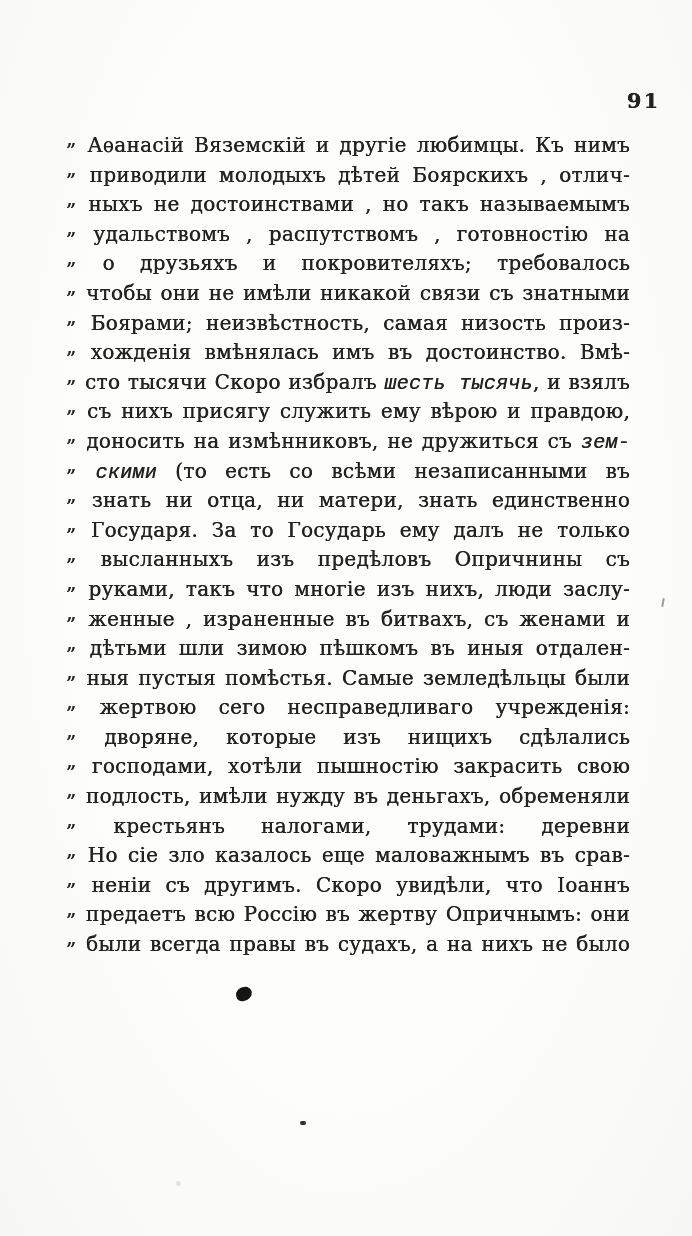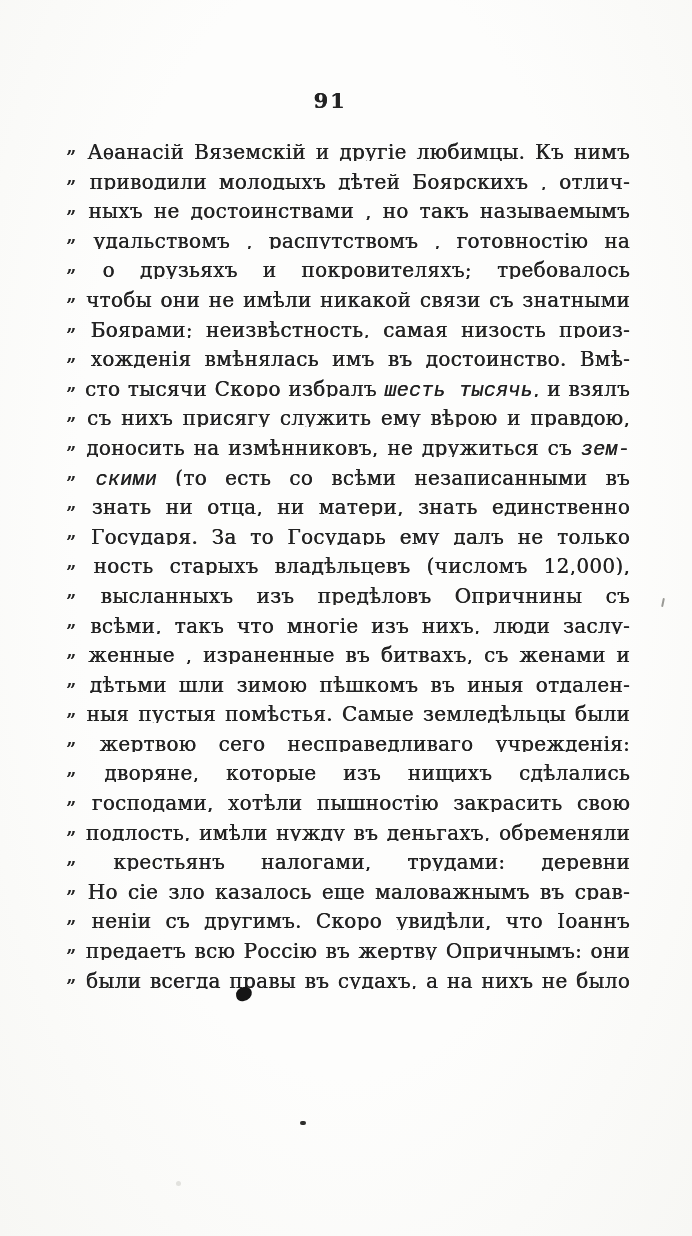"91" .page-number { text-align: center -> right }
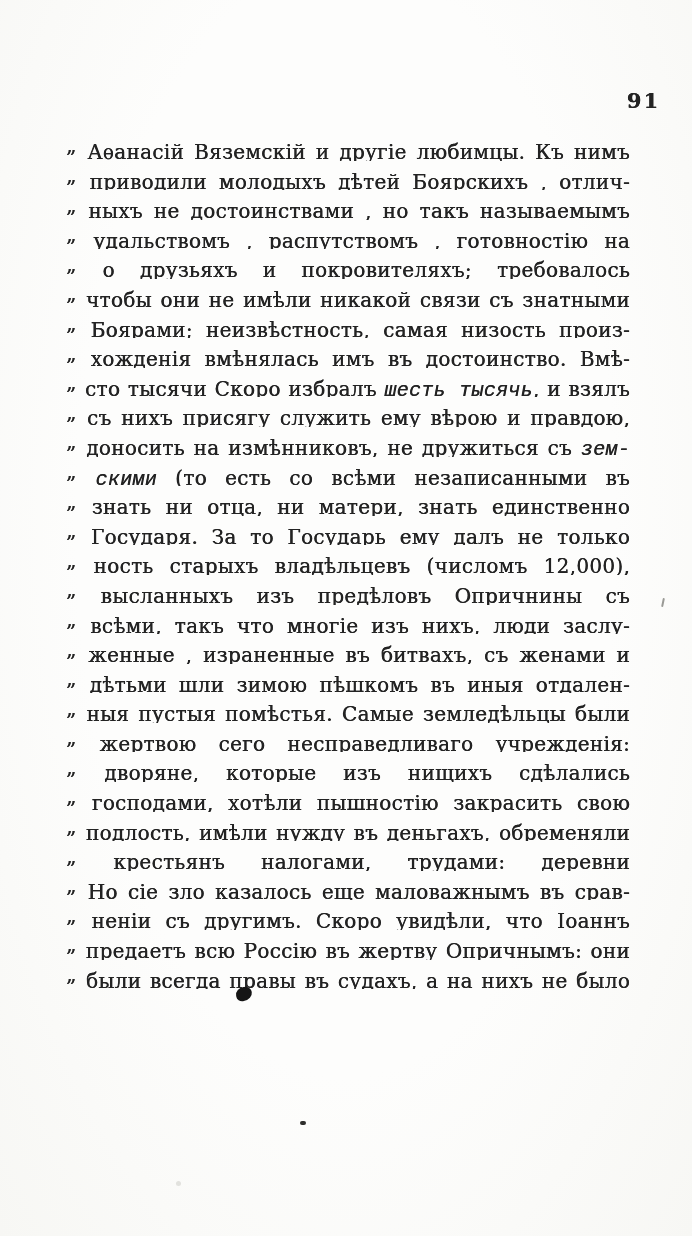"„ Аѳанасій Вяземскій и другіе" .line { line-height: 42px -> 29px }
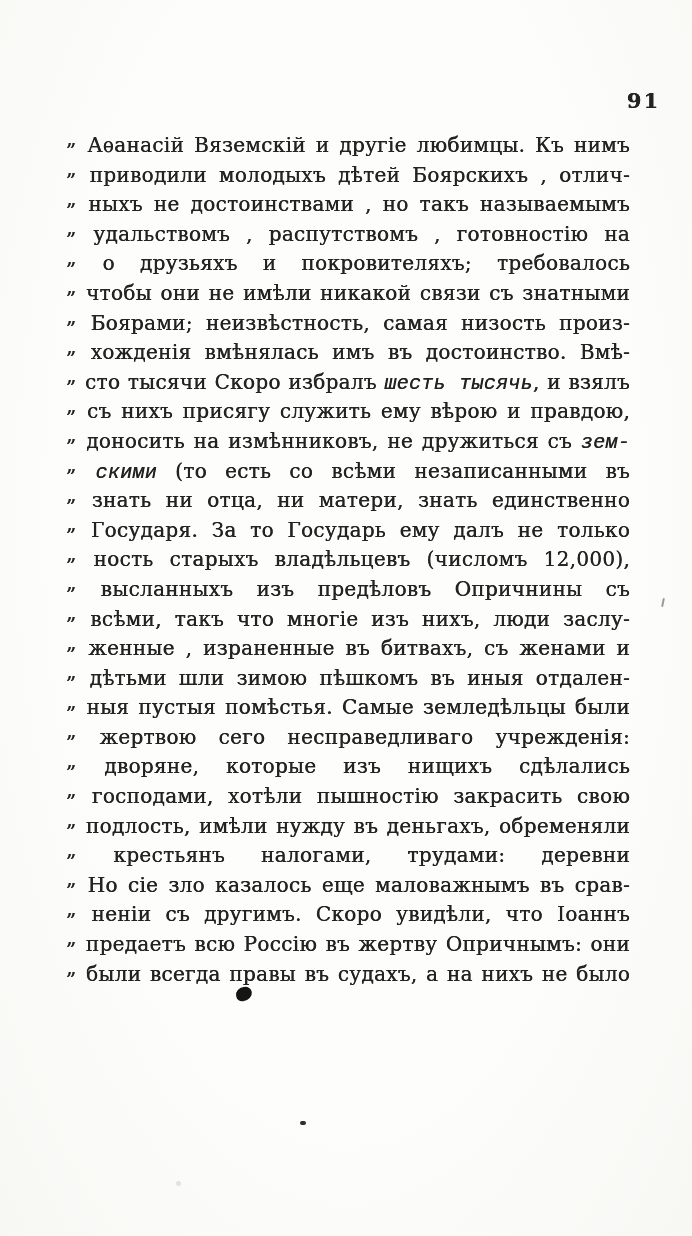"„ ность старыхъ владѣльцевъ (числомъ" div.line { html: <div><span>„</span> <span>ность старыхъ владѣльцевъ (числомъ 12,000),</span></div> -> none }
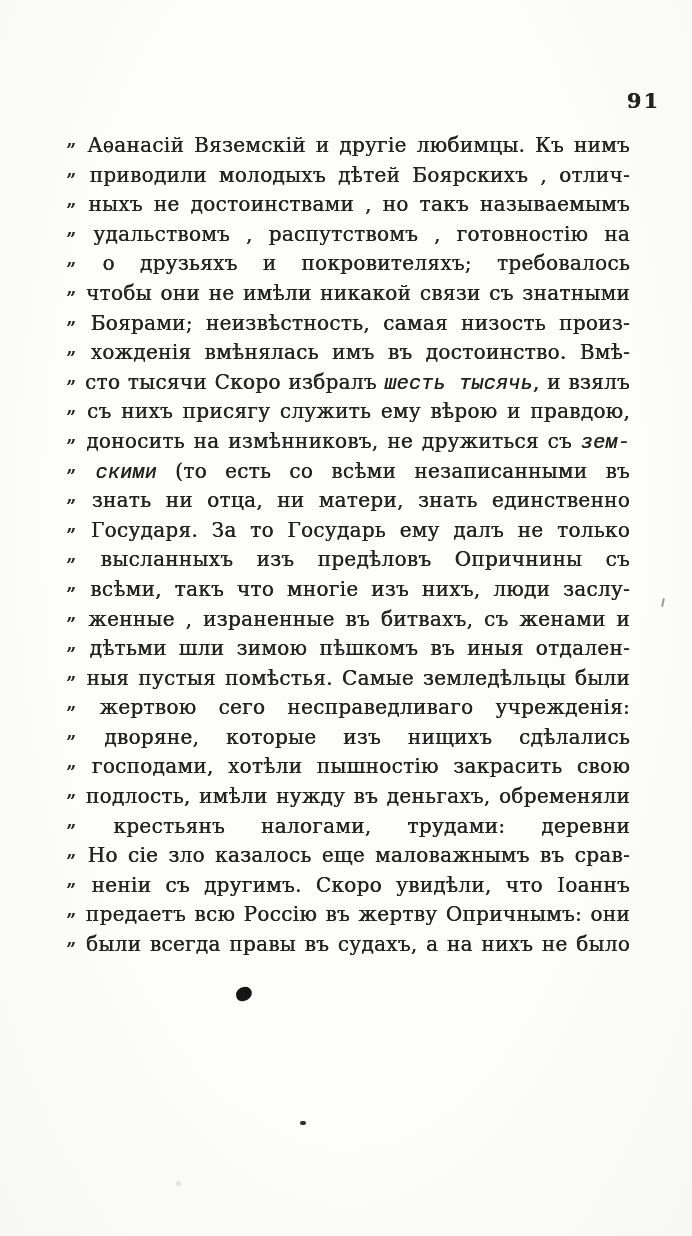"всѣми, такъ что многіе изъ" span { text: всѣми -> руками }
